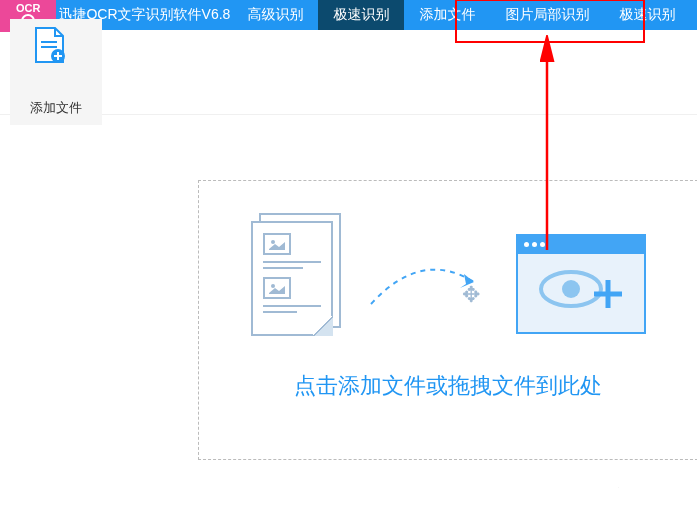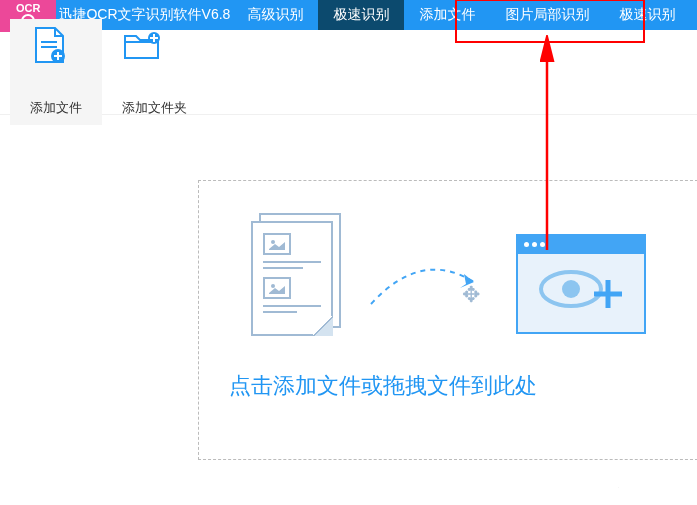"添加文件夹" div.toolbar-btn { html: <div> <div> <svg> <path></path> <path></path> <circle></circle> <line></line> <line></line> </svg> </div> <span>添加文件夹</span> </div> -> none }
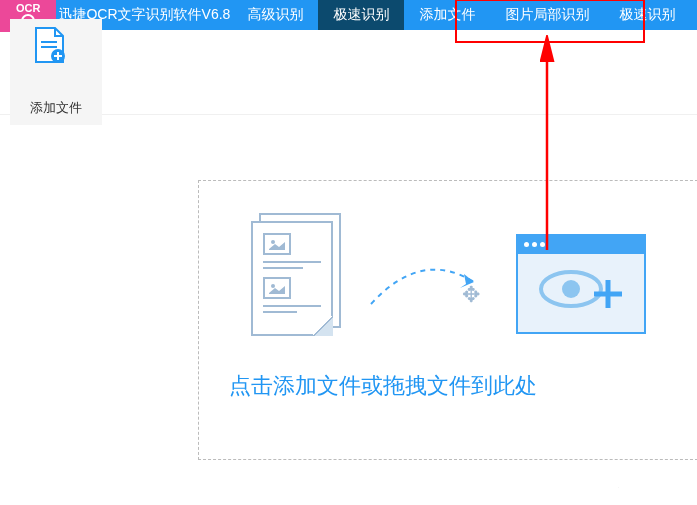"点击添加文件或拖拽文件到此处" .zone-text { text-align: none -> center }
